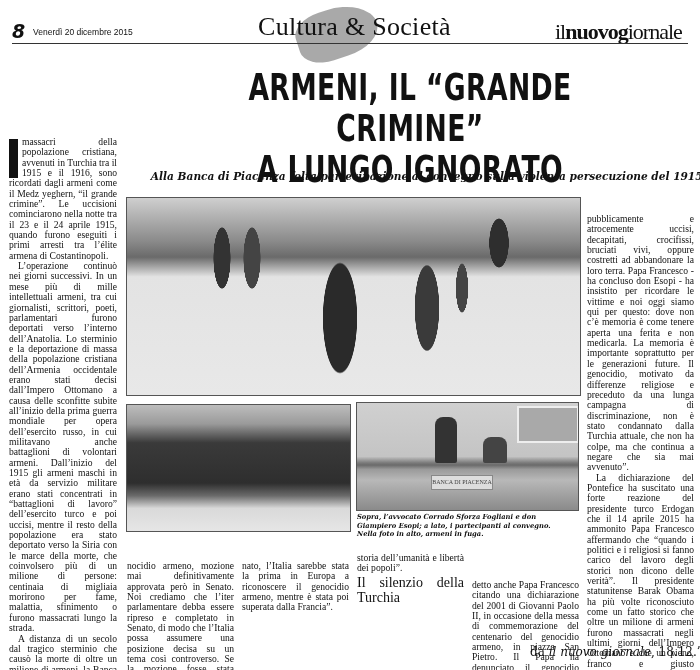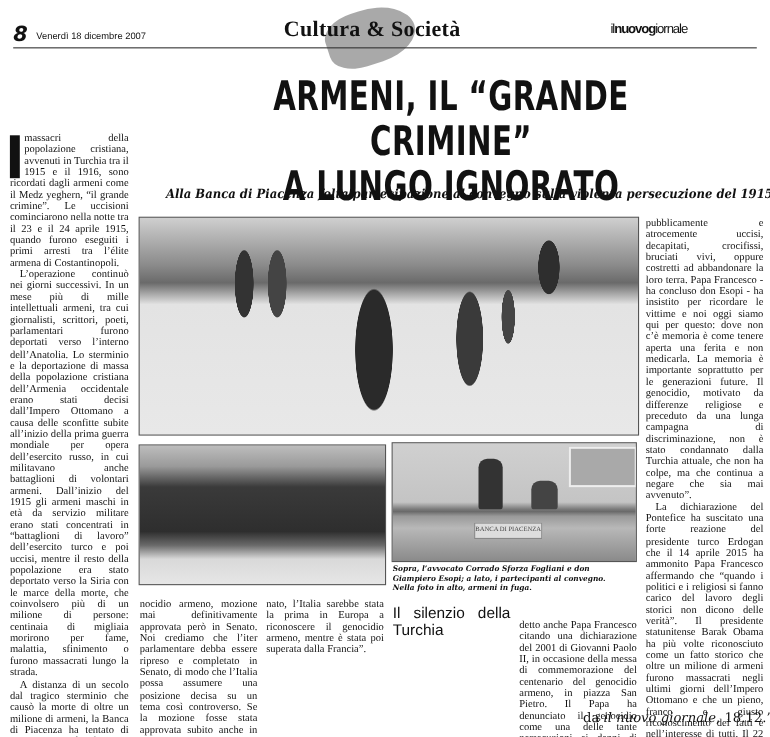"Venerdì 18 dicembre 2007" div.abs { text: 18 dicembre 2007 -> 20 dicembre 2015 }
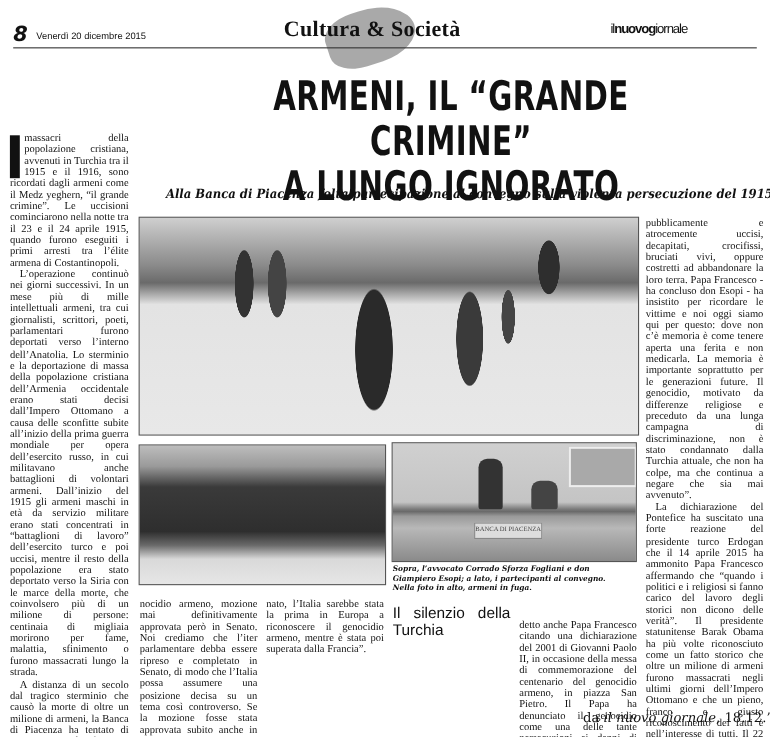"Cultura & Società" .section { font-size: 20px -> 26px; font-weight: bold -> normal }
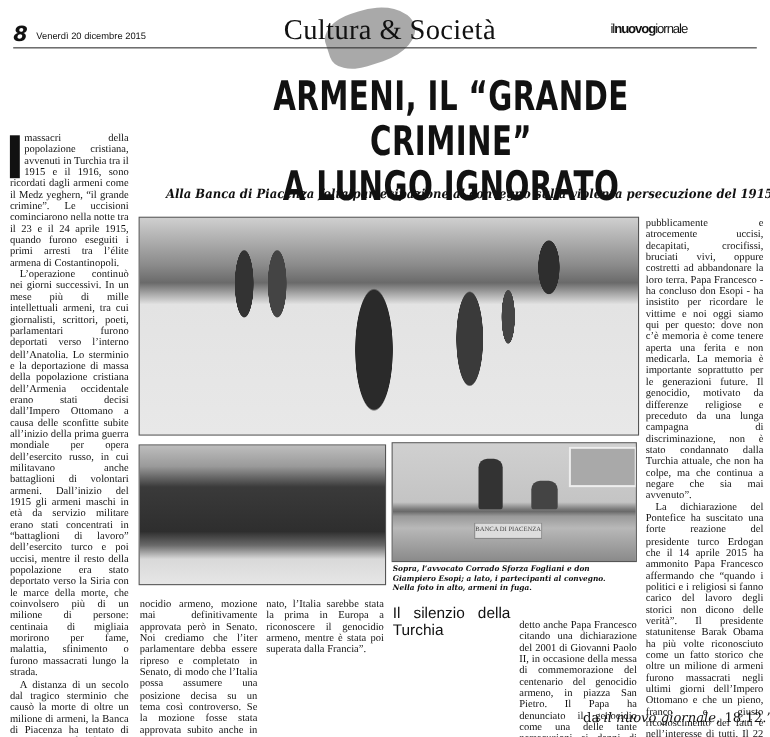"ilnuovogiornale" .masthead { font-family: Liberation Sans, sans-serif -> Liberation Serif, serif; font-size: 12px -> 22px }
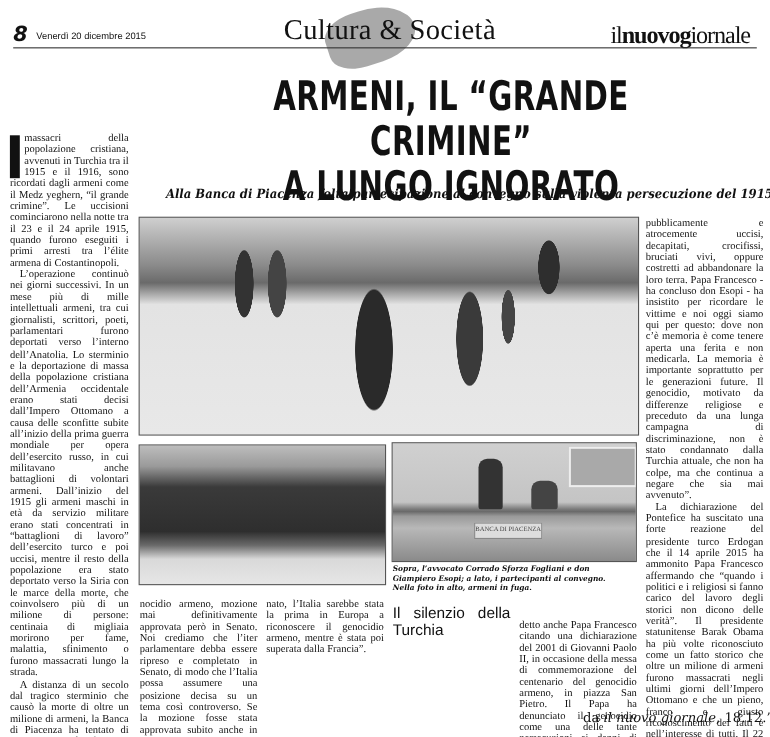"massacri della popolazione cristiana," .col p.first { margin-top: none -> 16px }
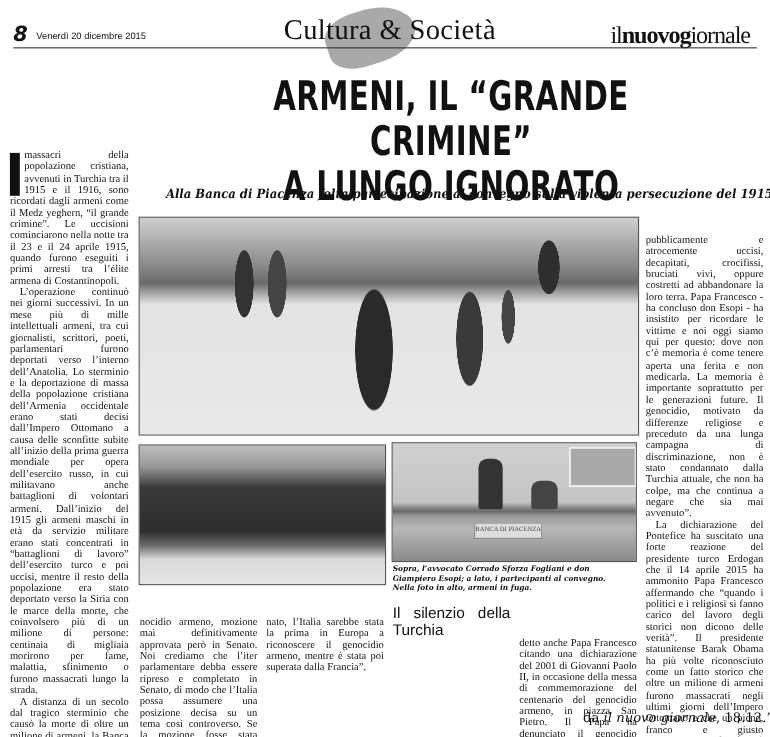"storia dell’umanità e libertà dei" p.first { html: none -> <p>storia dell’umanità e libertà dei popoli”.</p> }
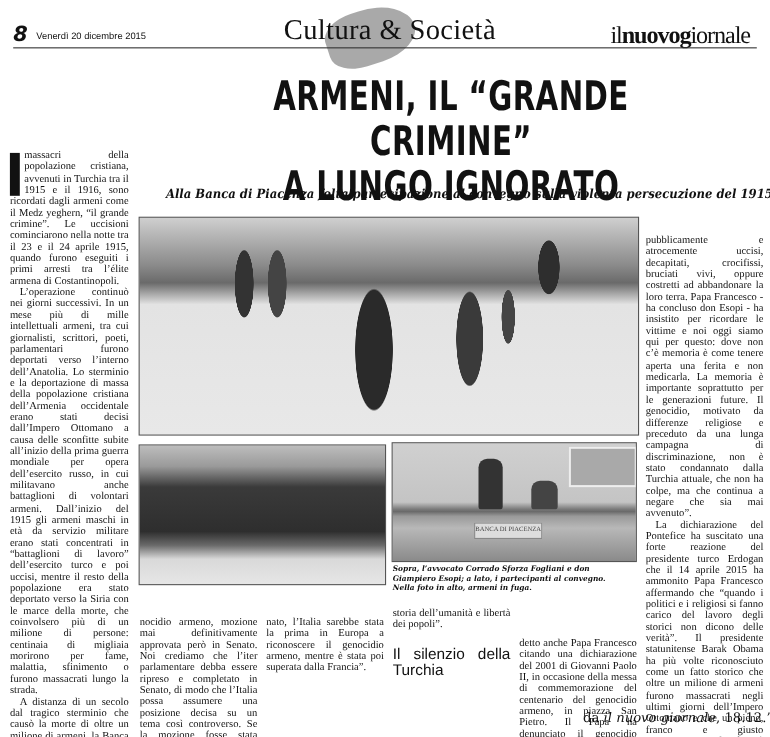"Il silenzio della Turchia" .col h3 { font-family: Liberation Sans, sans-serif -> Liberation Serif, serif; margin: 13px 0 6px 0 -> 1px 0 6px 0 }
